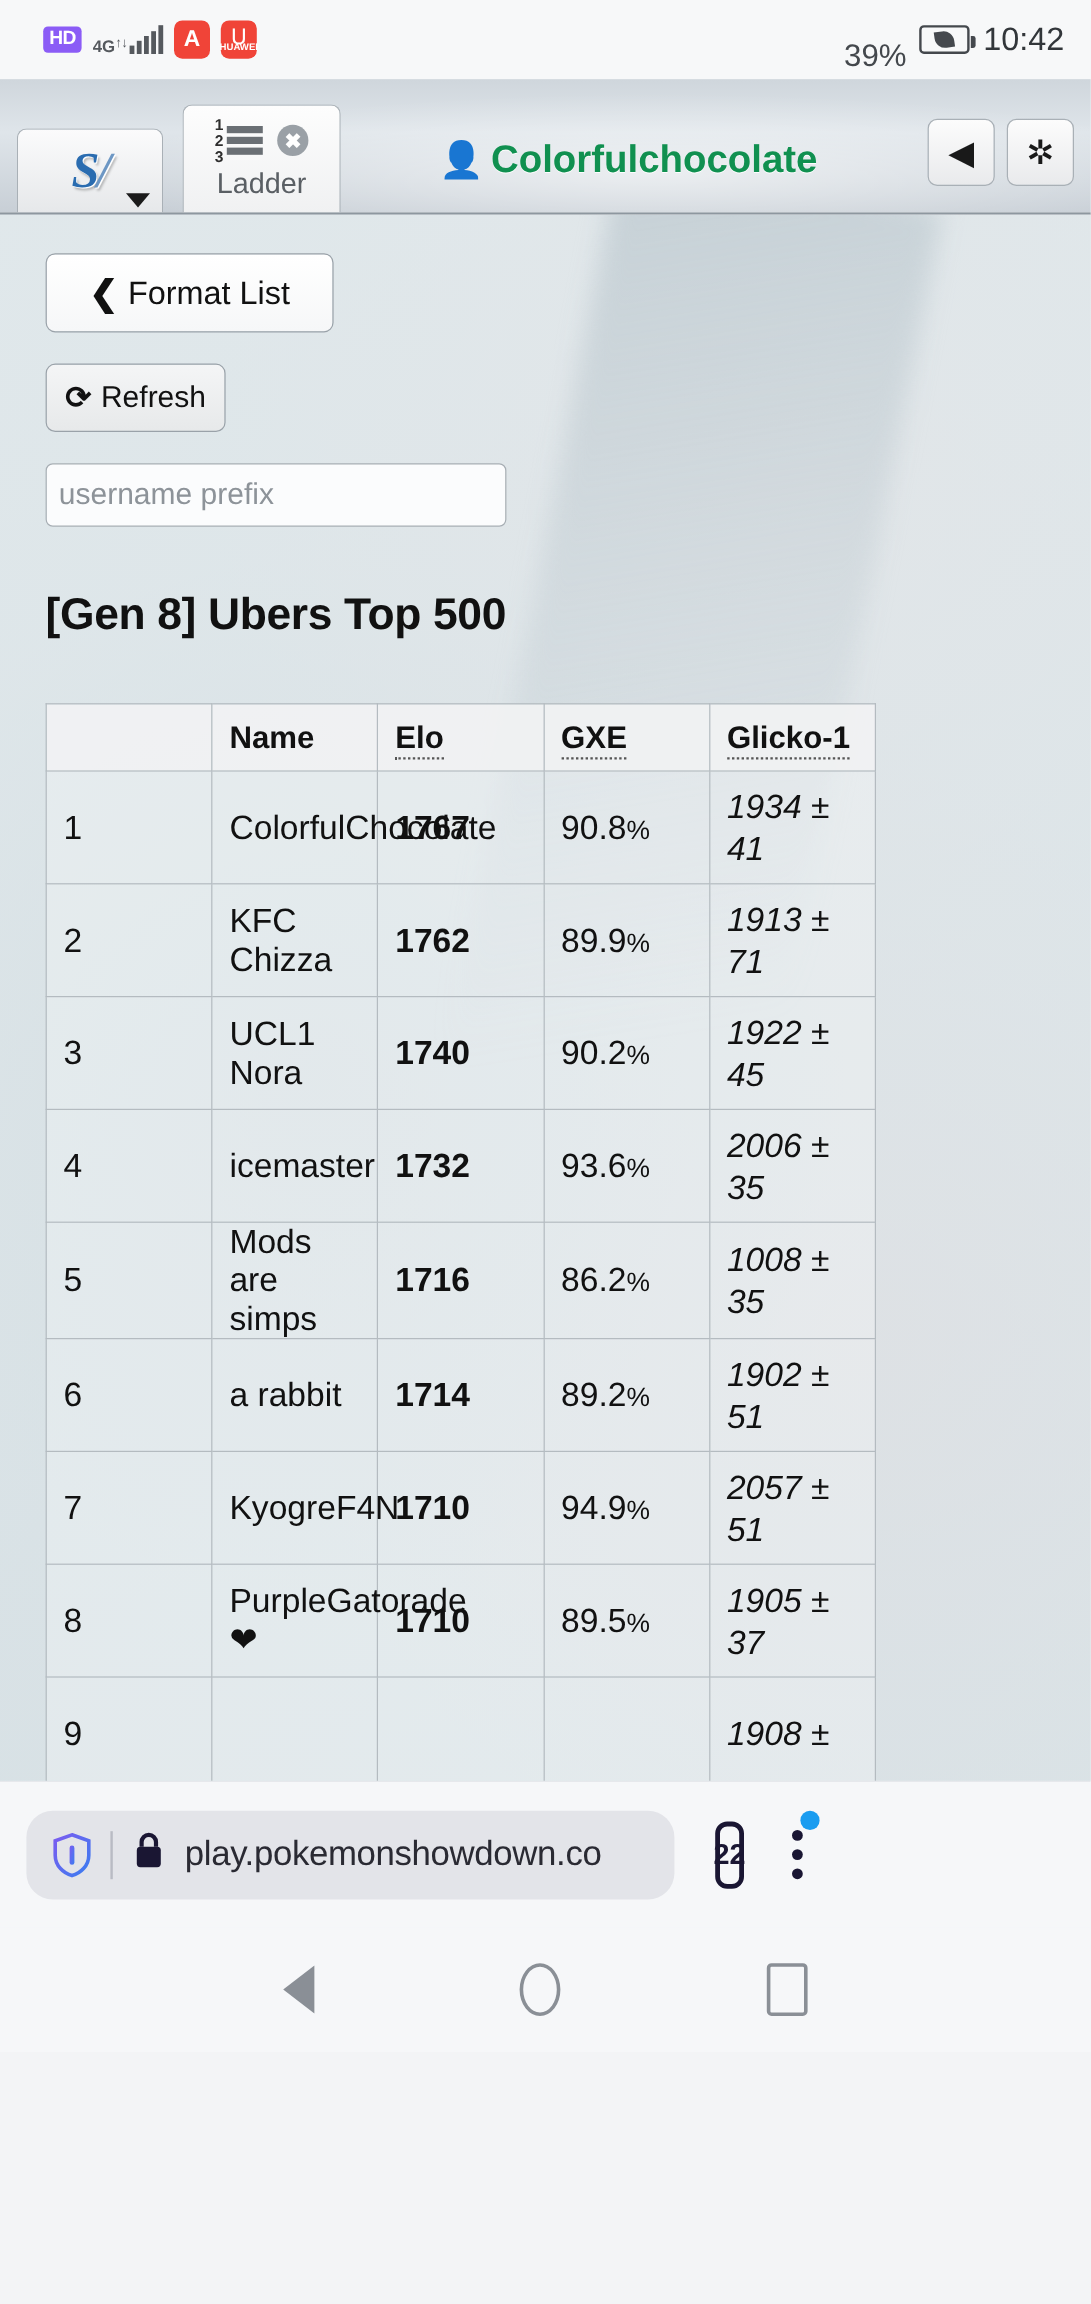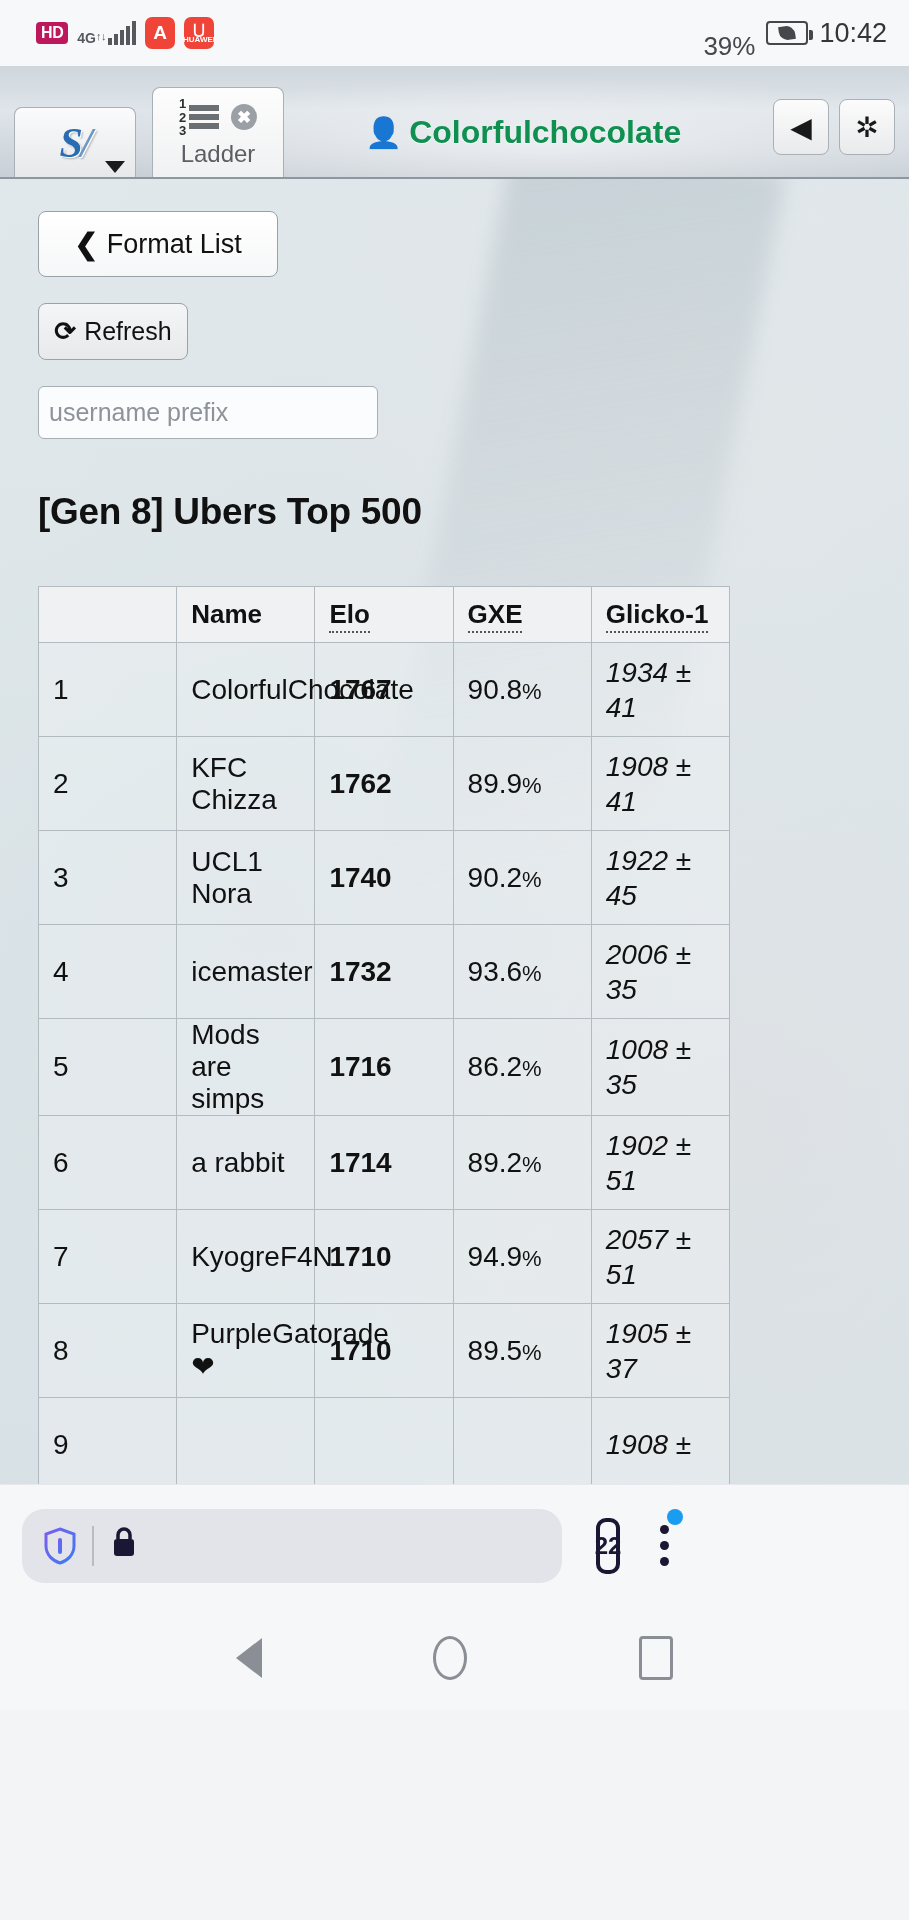"HD" .hd-badge { background: #be185d -> #8b5cf6 }
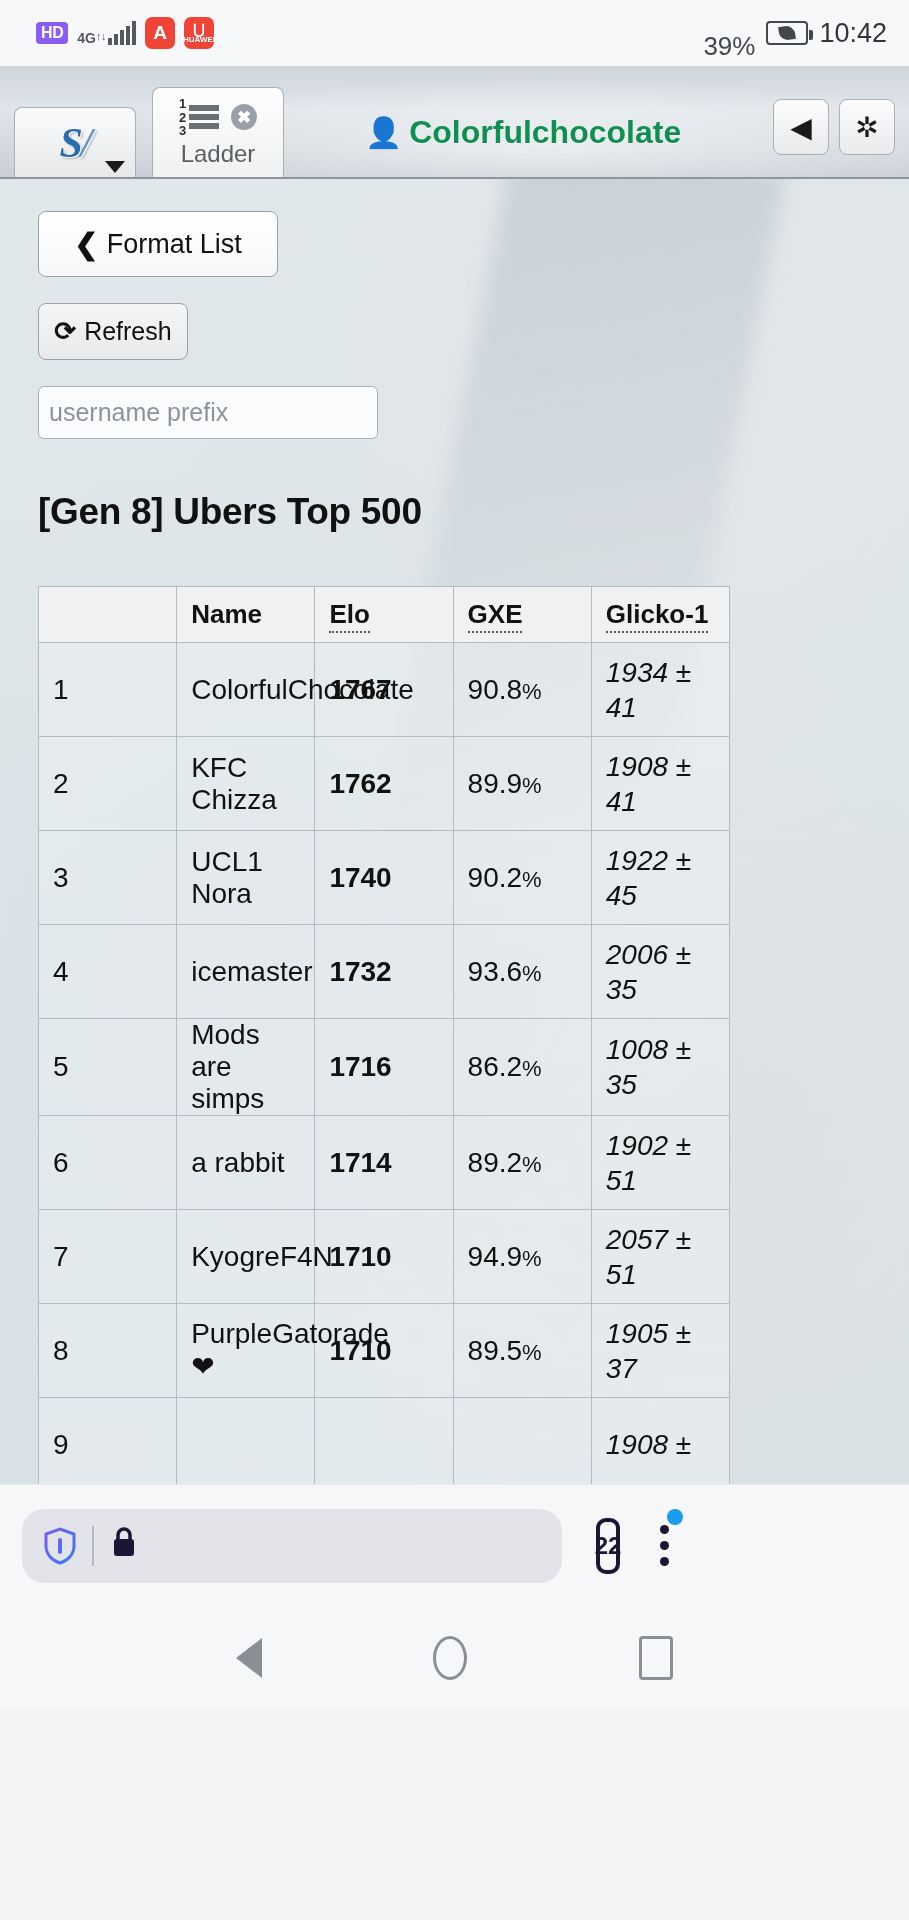"username prefix" .search-input { width: 340px -> 384px }
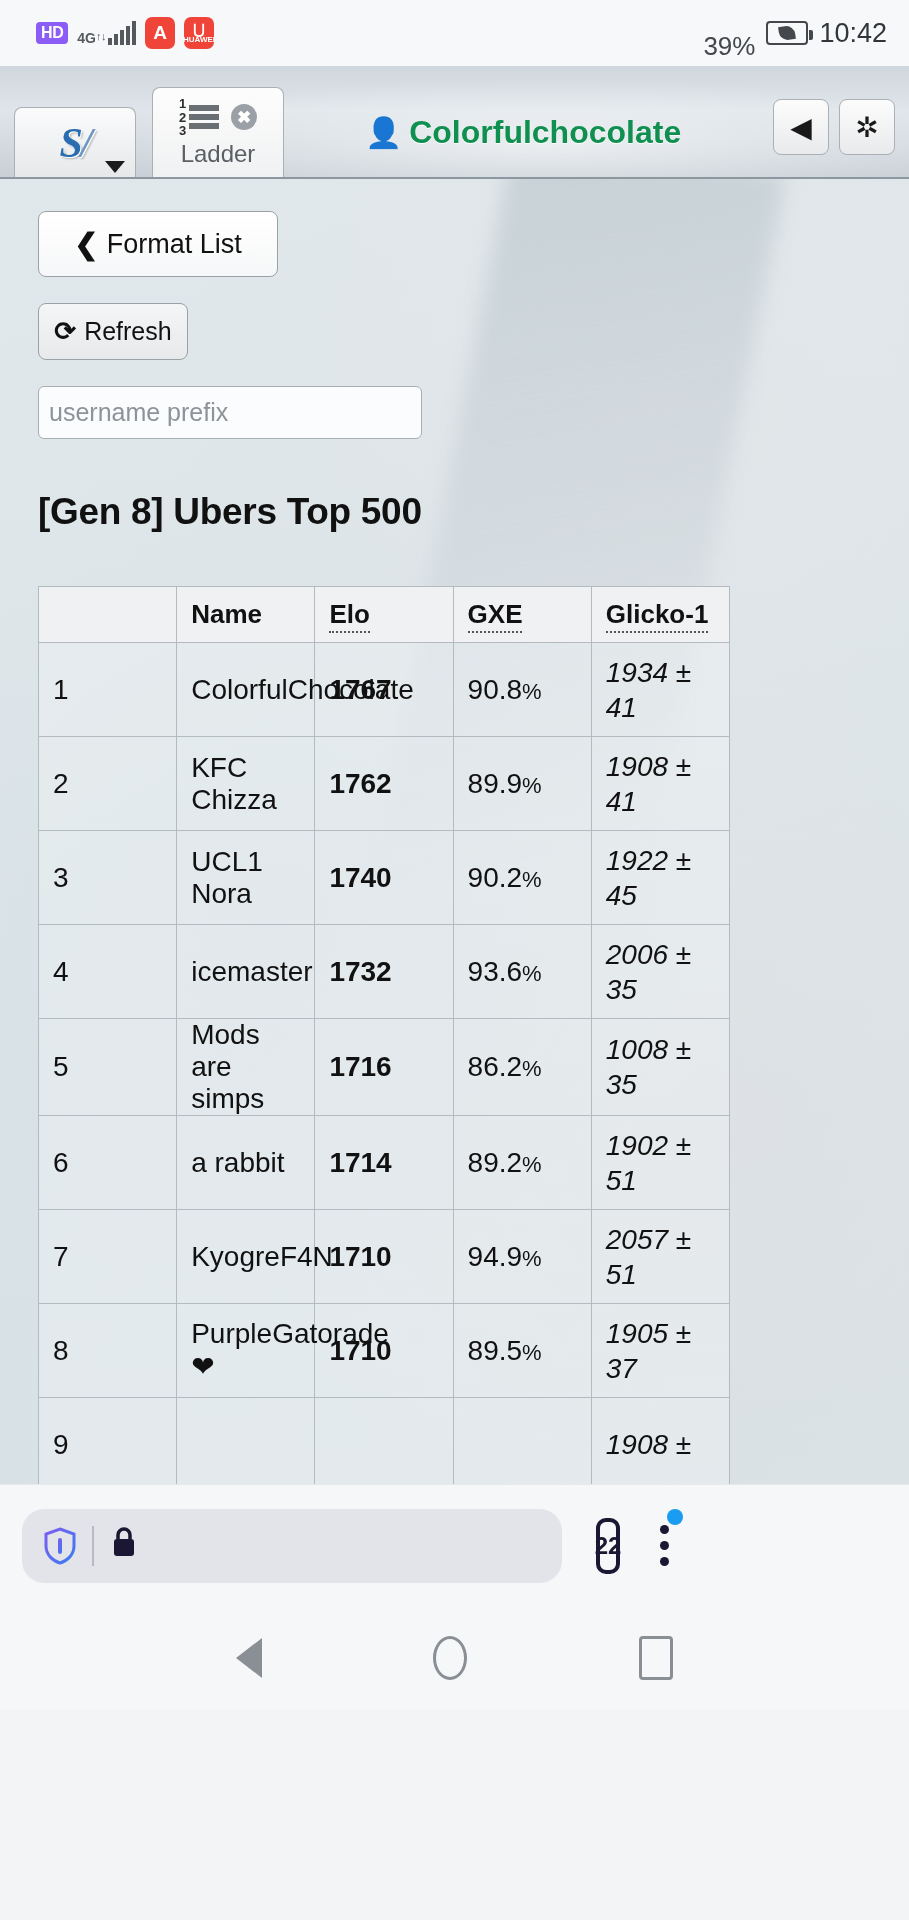"1908 ± 41" td.c-glicko { text: 1908 ± 41 -> 1913 ± 71 }
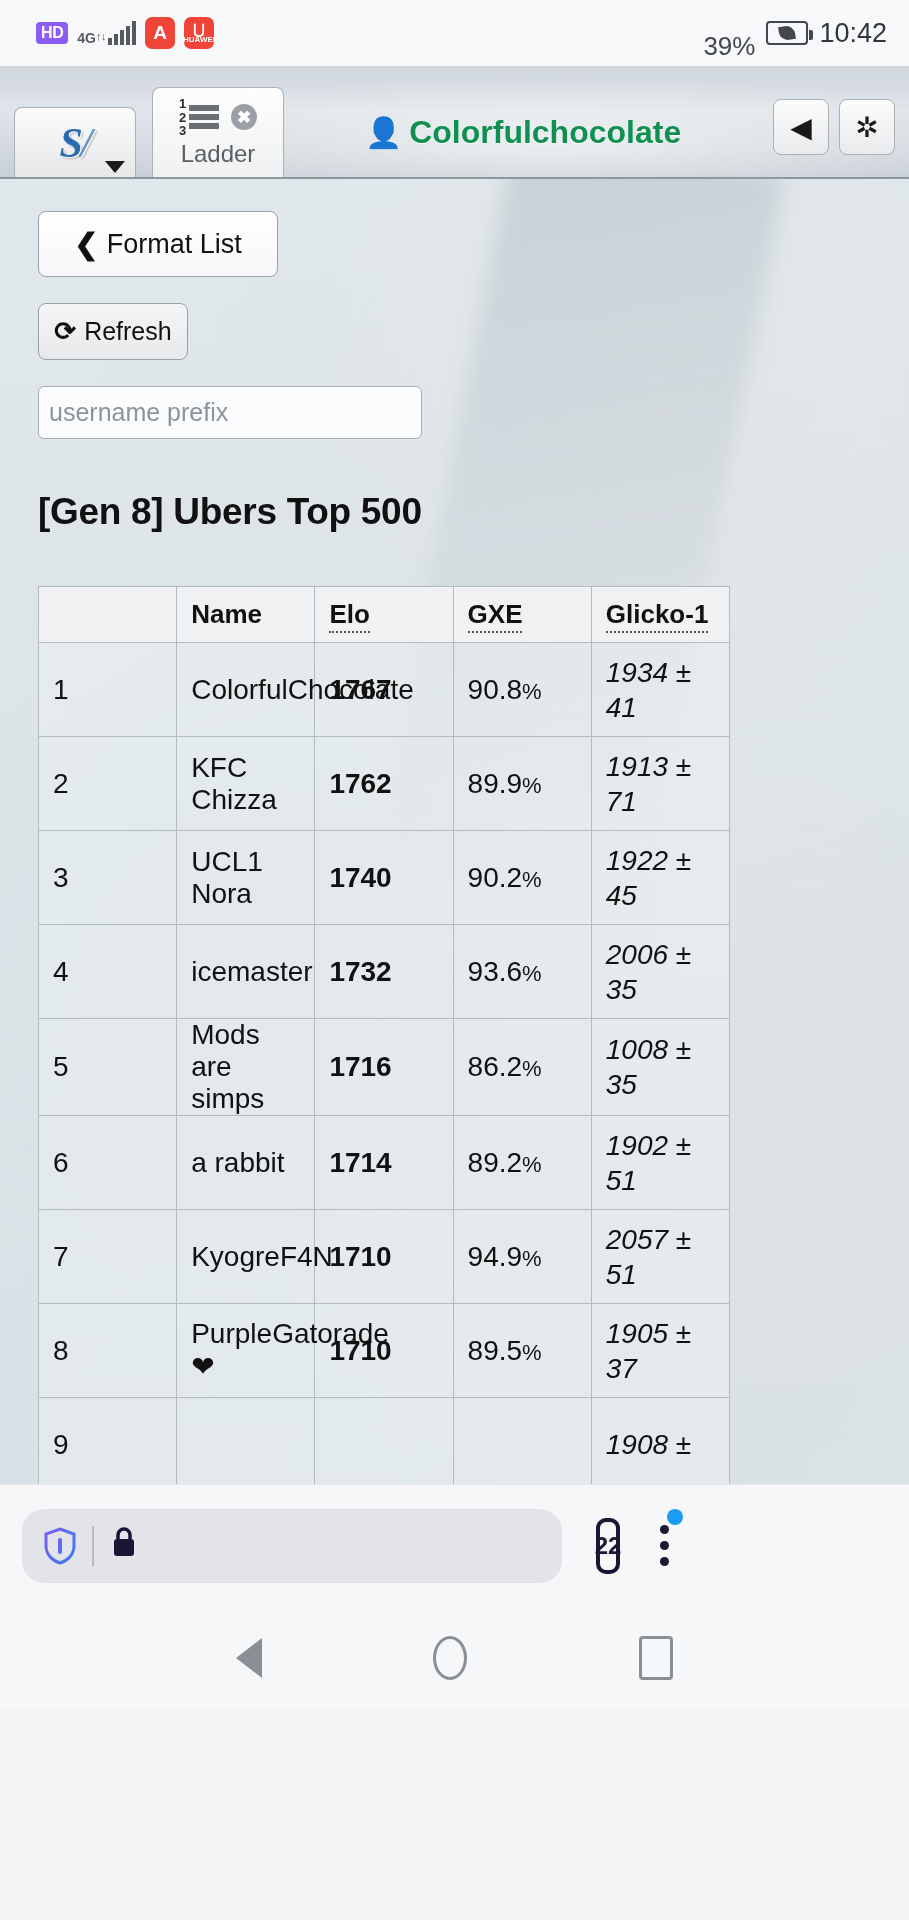"play.pokemonshowdown.co" span.url-text { html: none -> <span>play.pokemonshowdown.co</span> }
